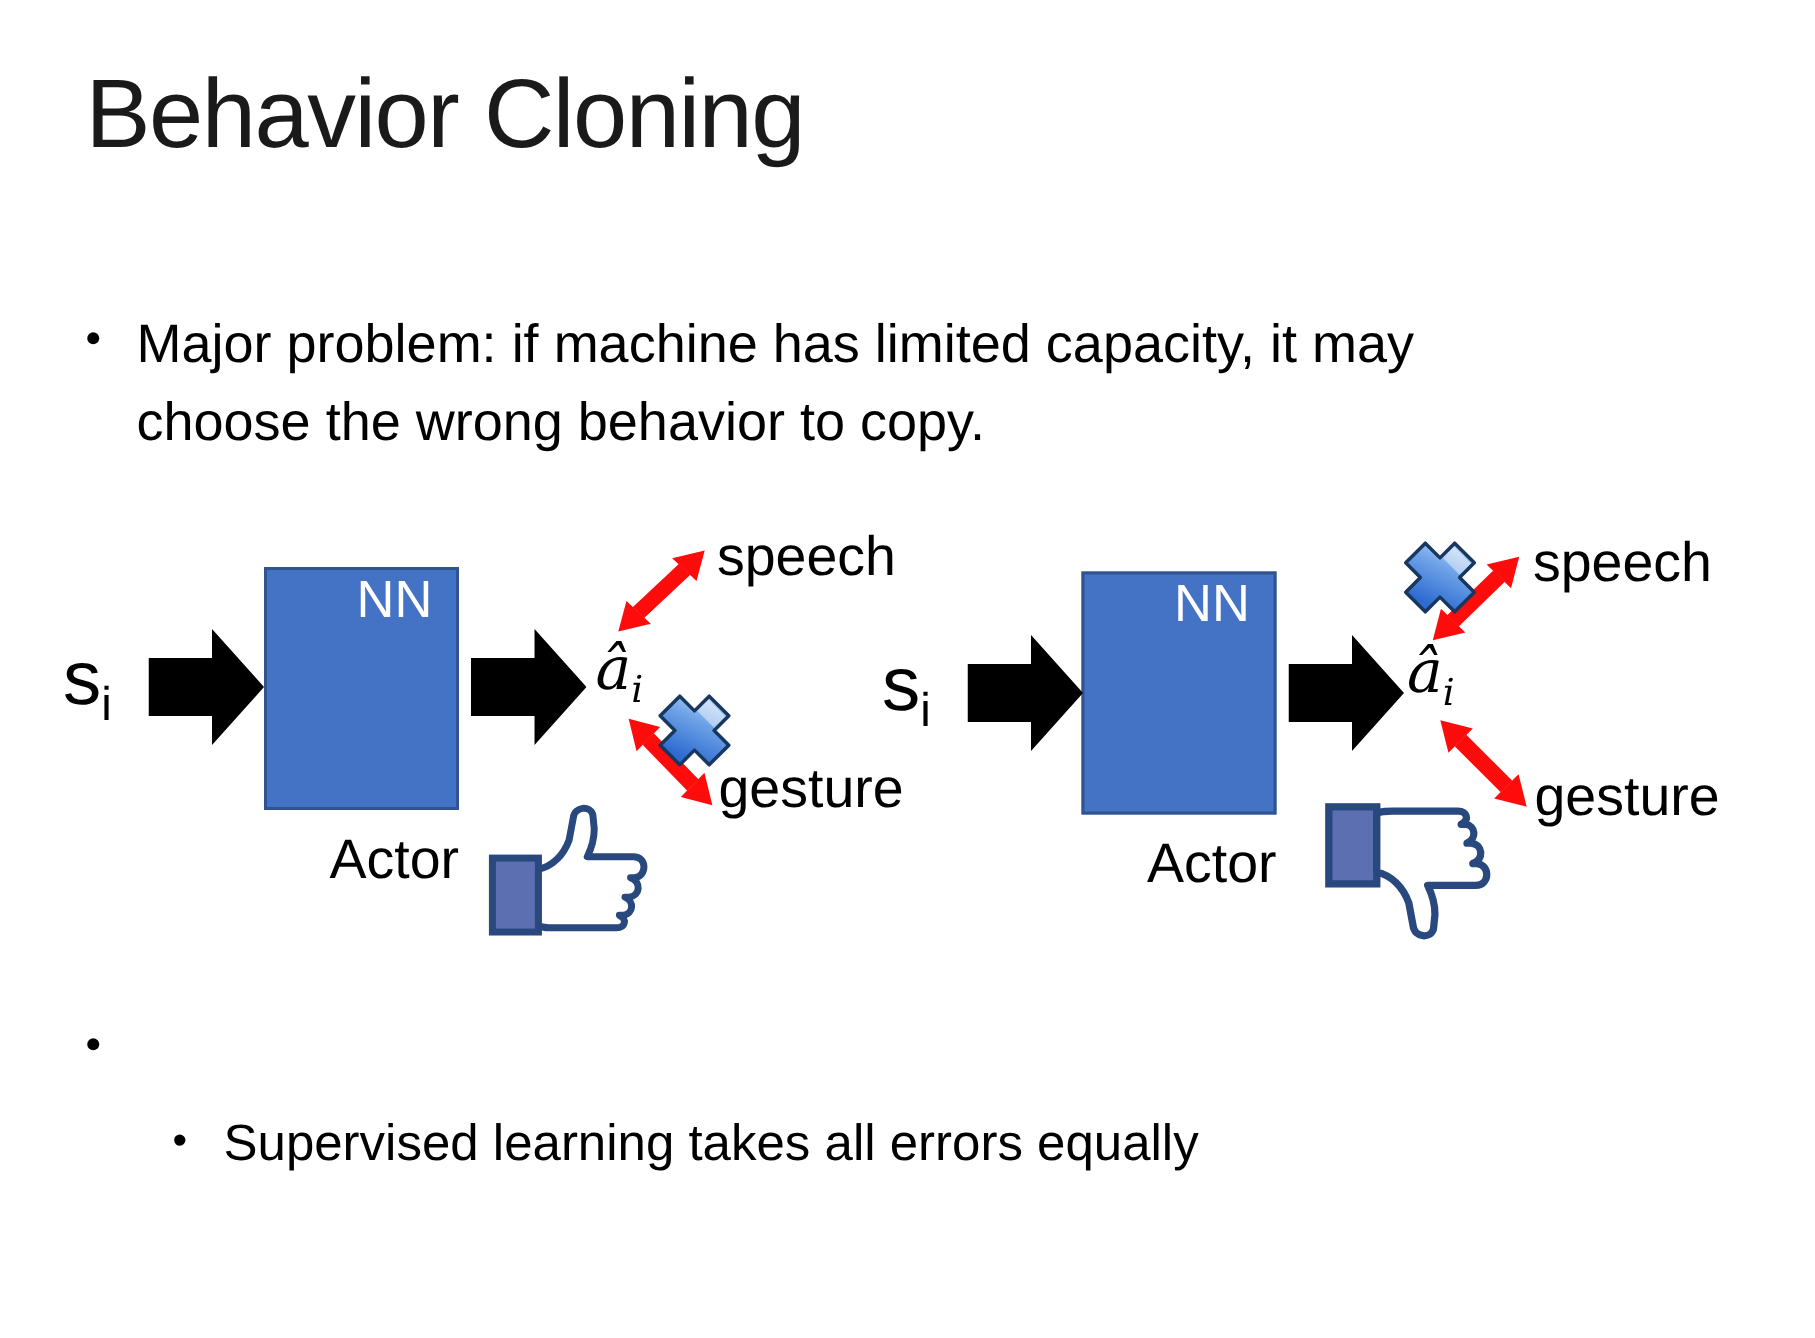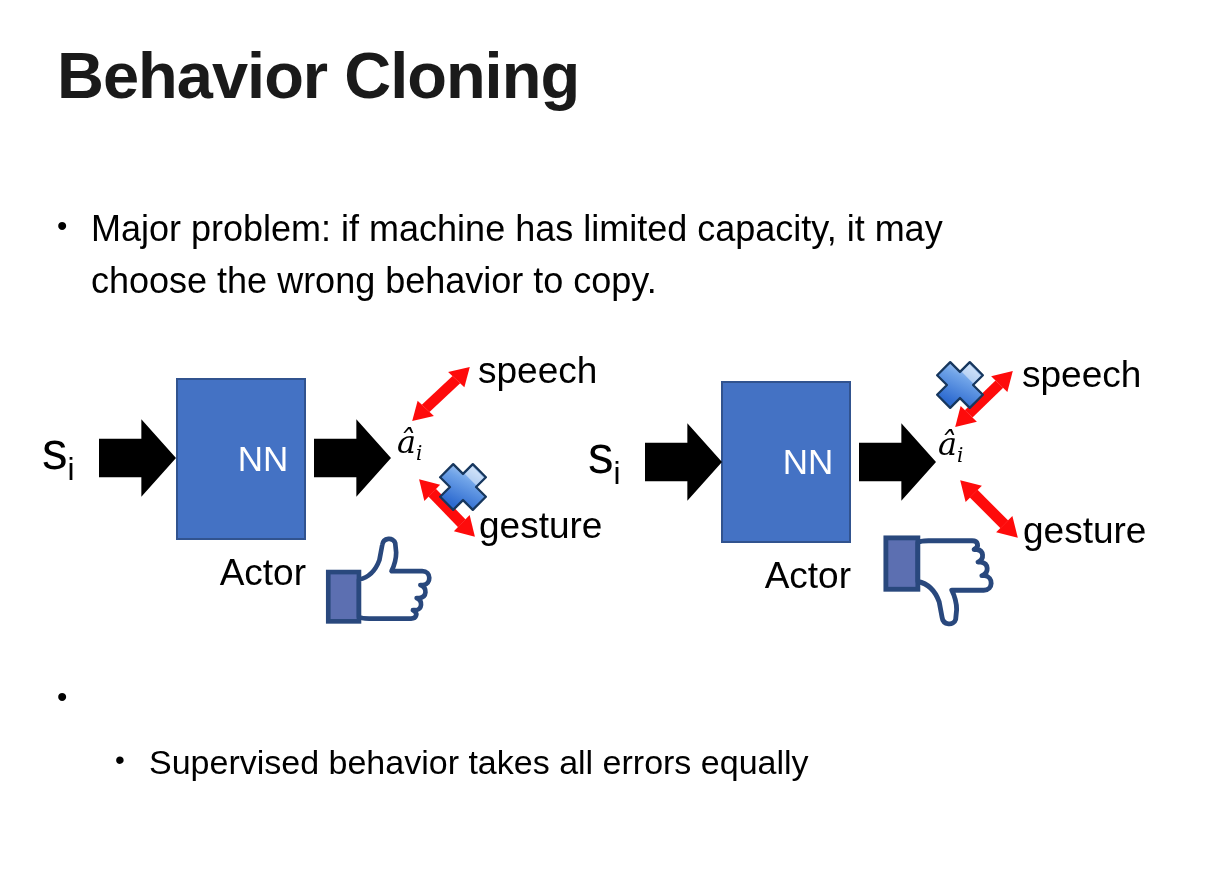"Behavior Cloning" .title { font-weight: 700 -> 400 }
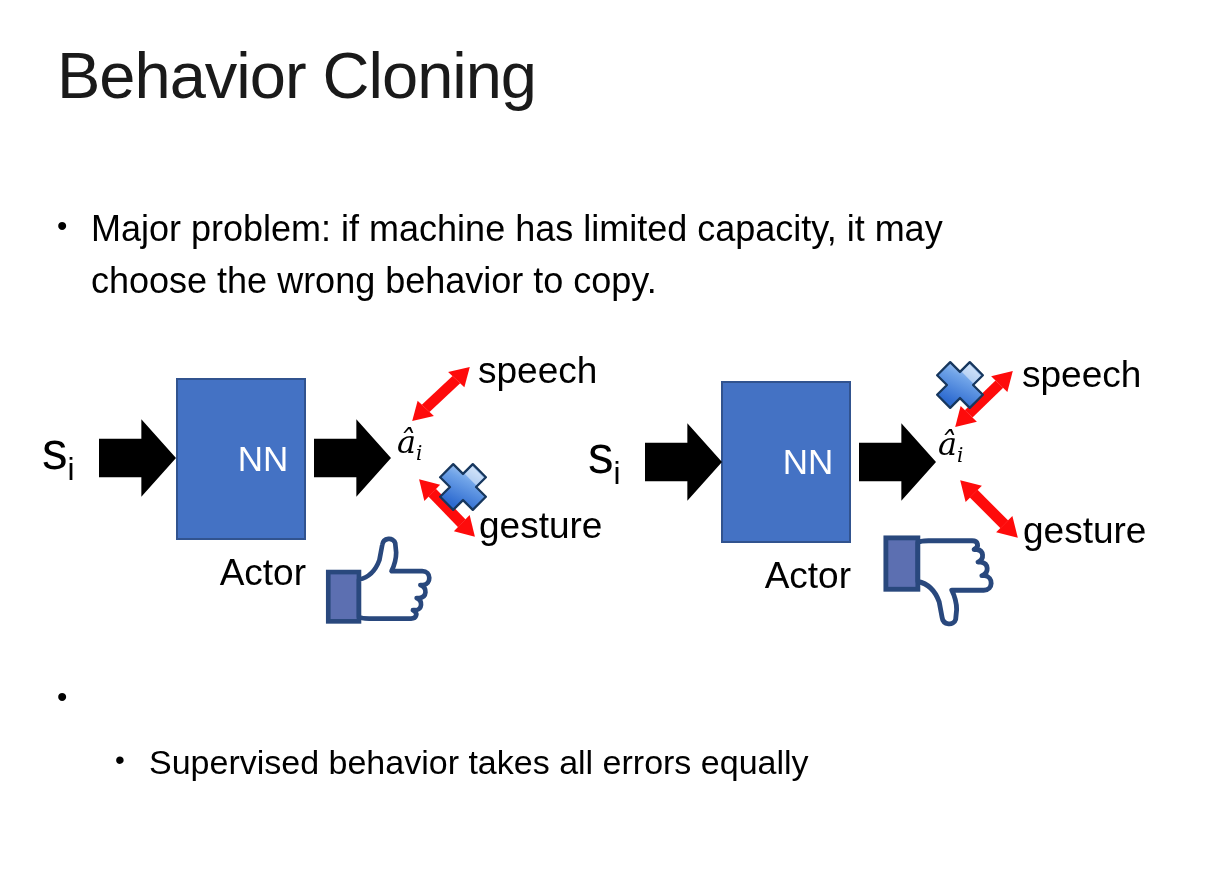"NN" .nn-box { align-items: center -> flex-start }
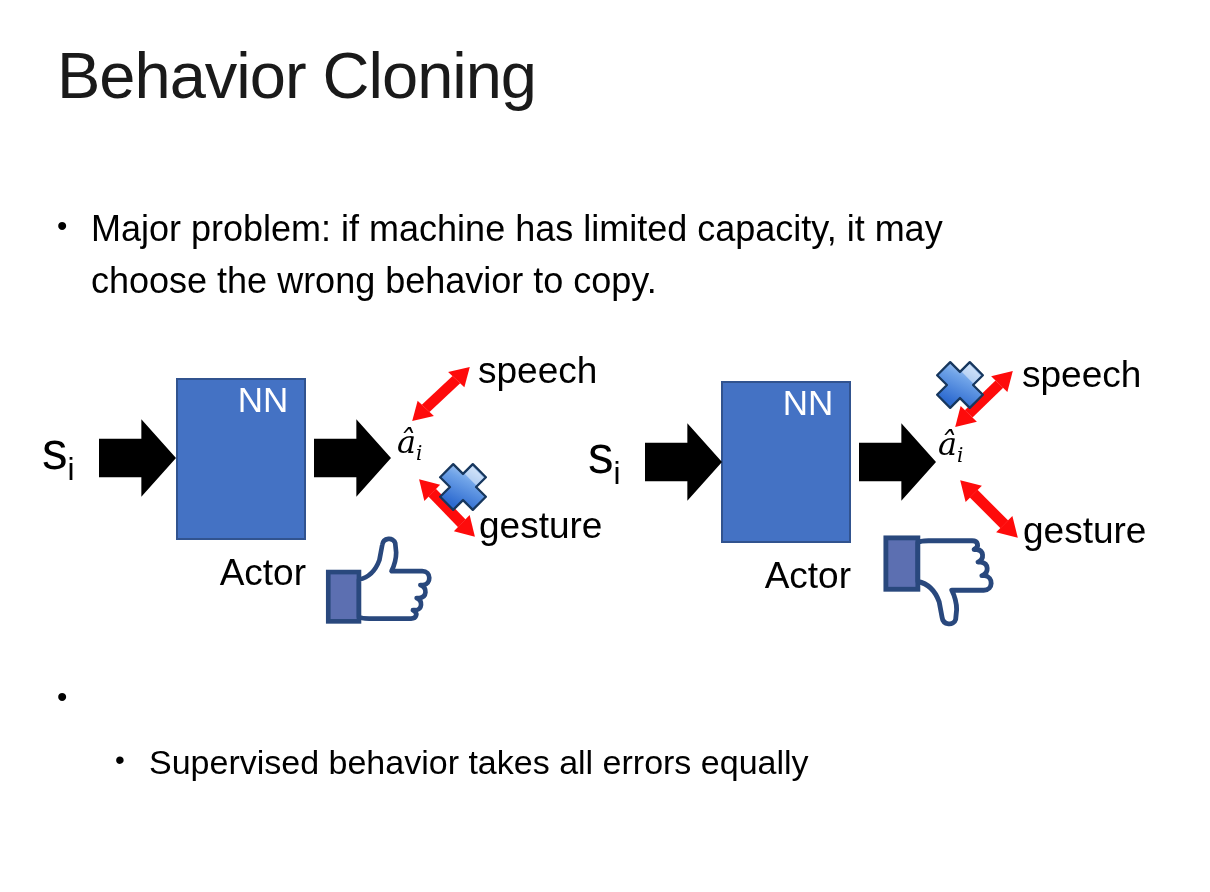"âi" .out-label { font-size: 32px -> 40px }
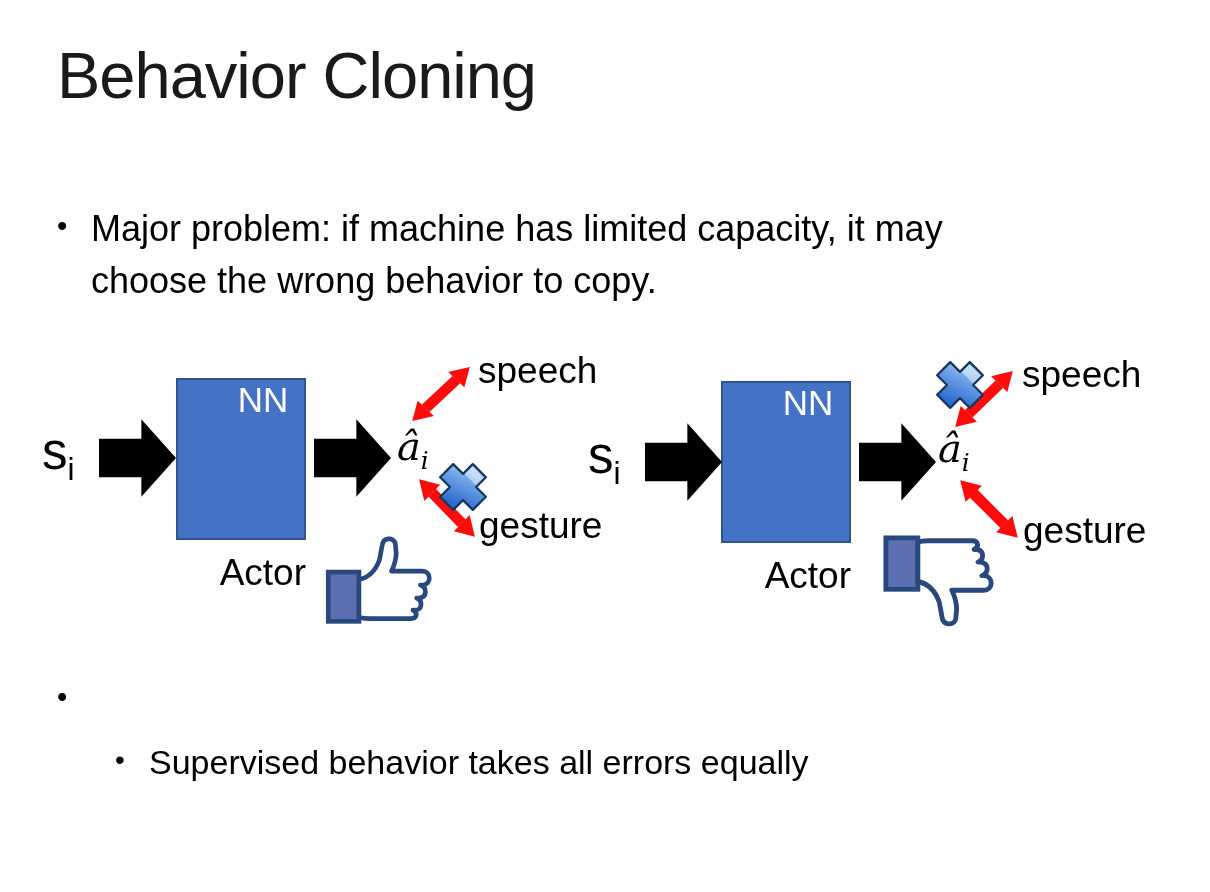"Supervised behavior takes all errors" span { text: behavior -> learning }
